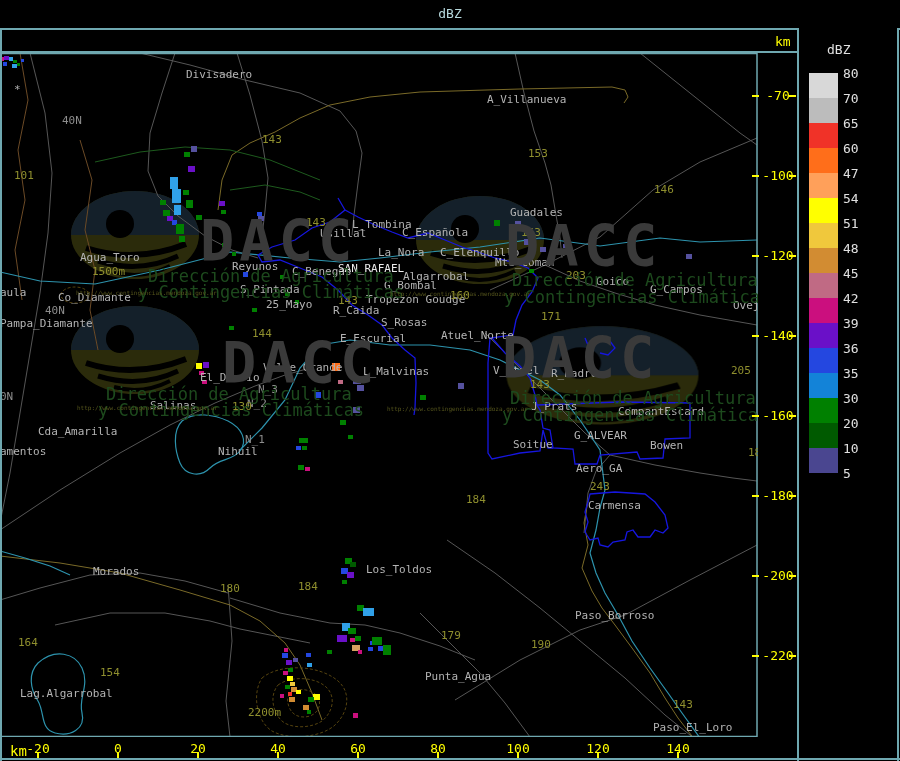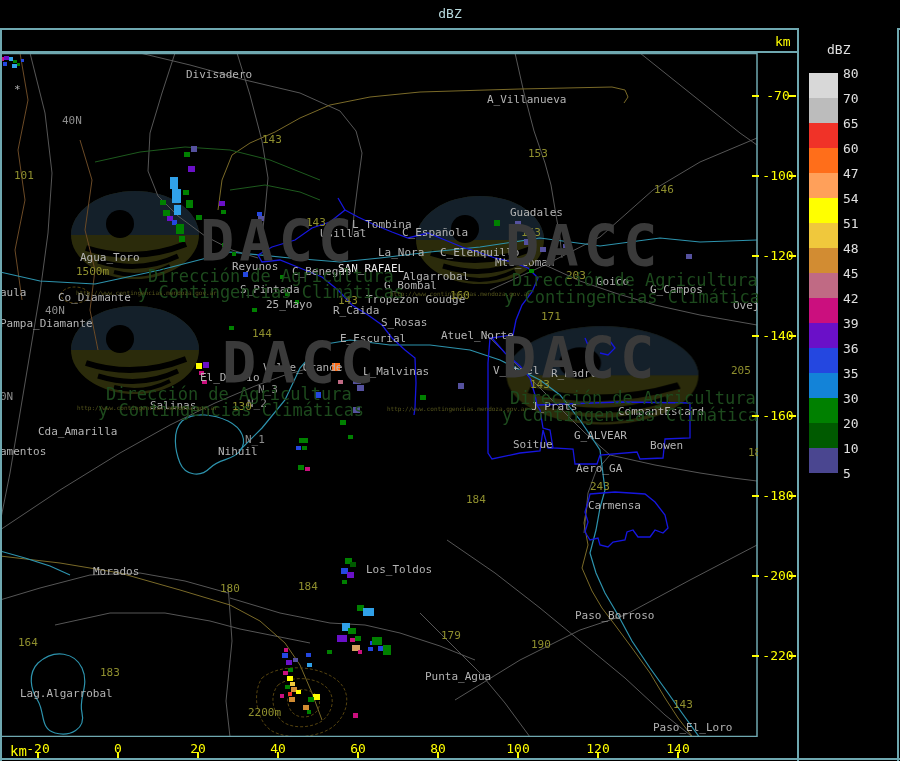"1500m" div.lbl { left: 76px -> 92px }
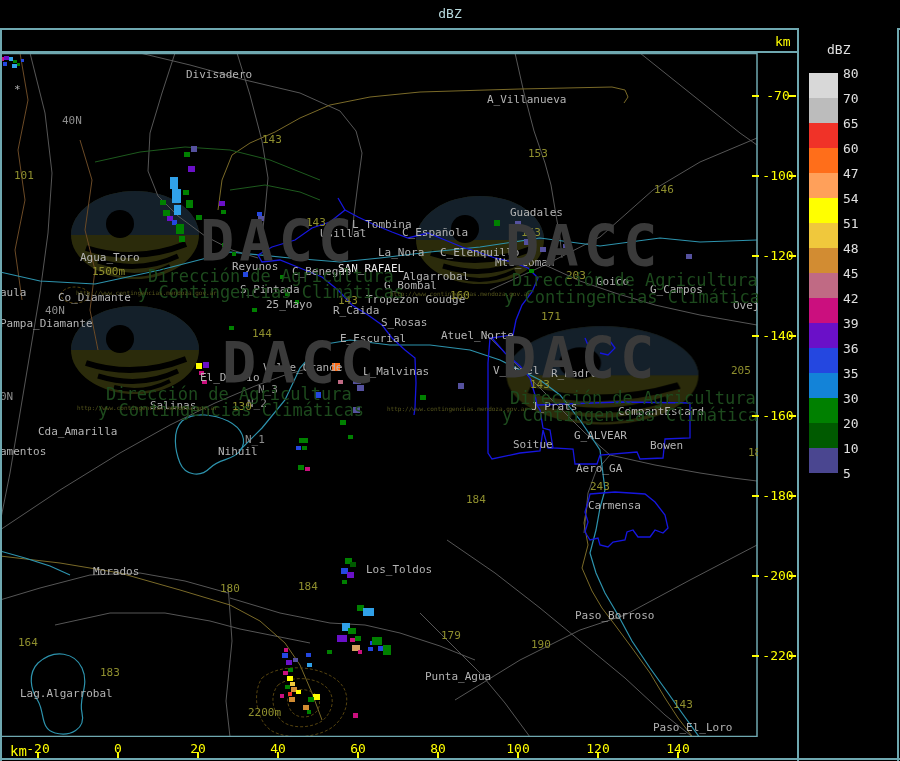"183" div.lbl { text: 183 -> 154 }
